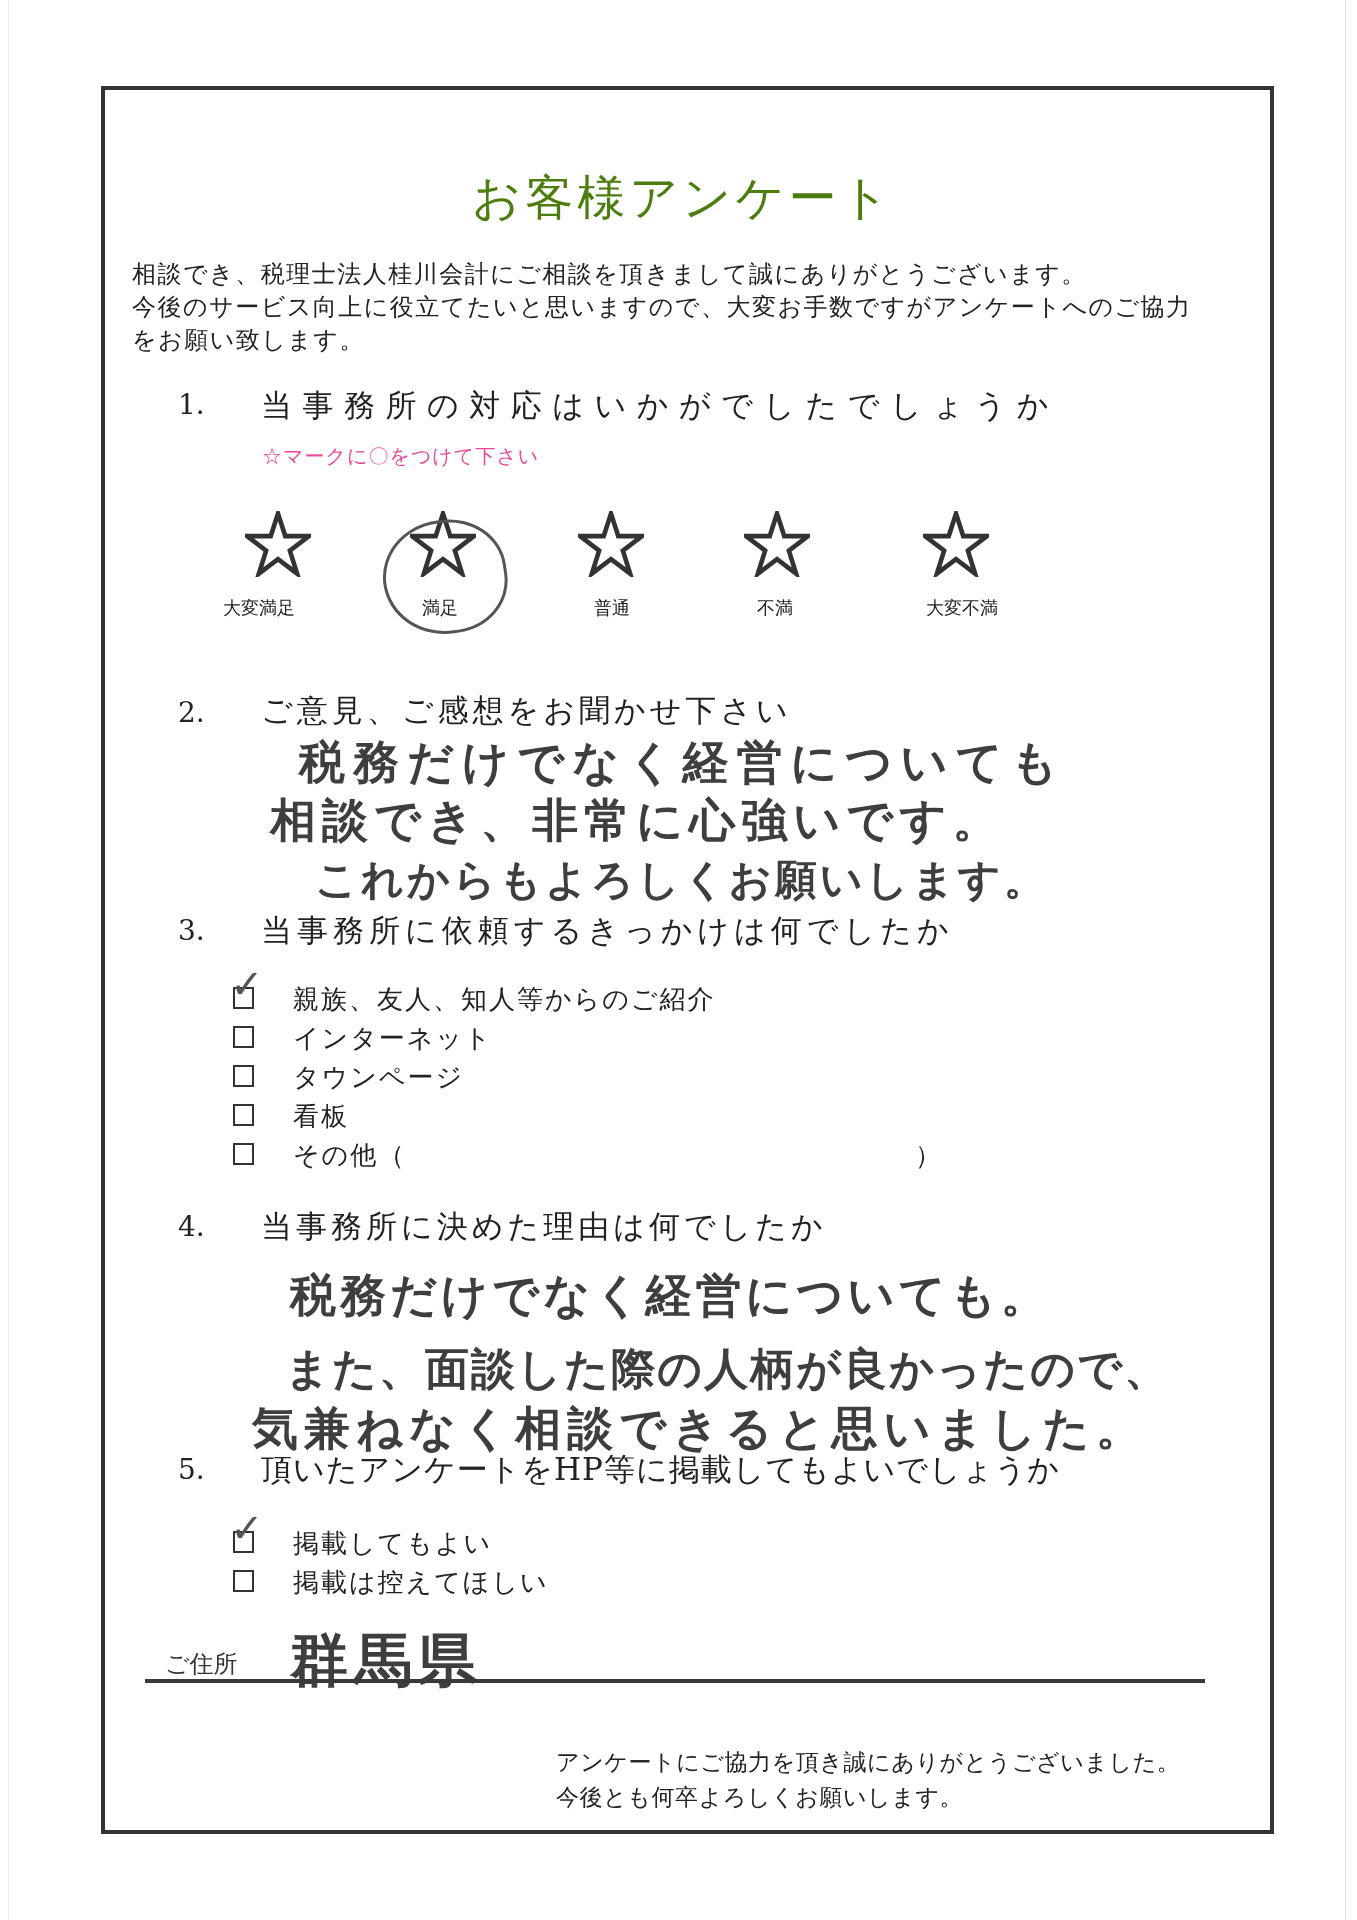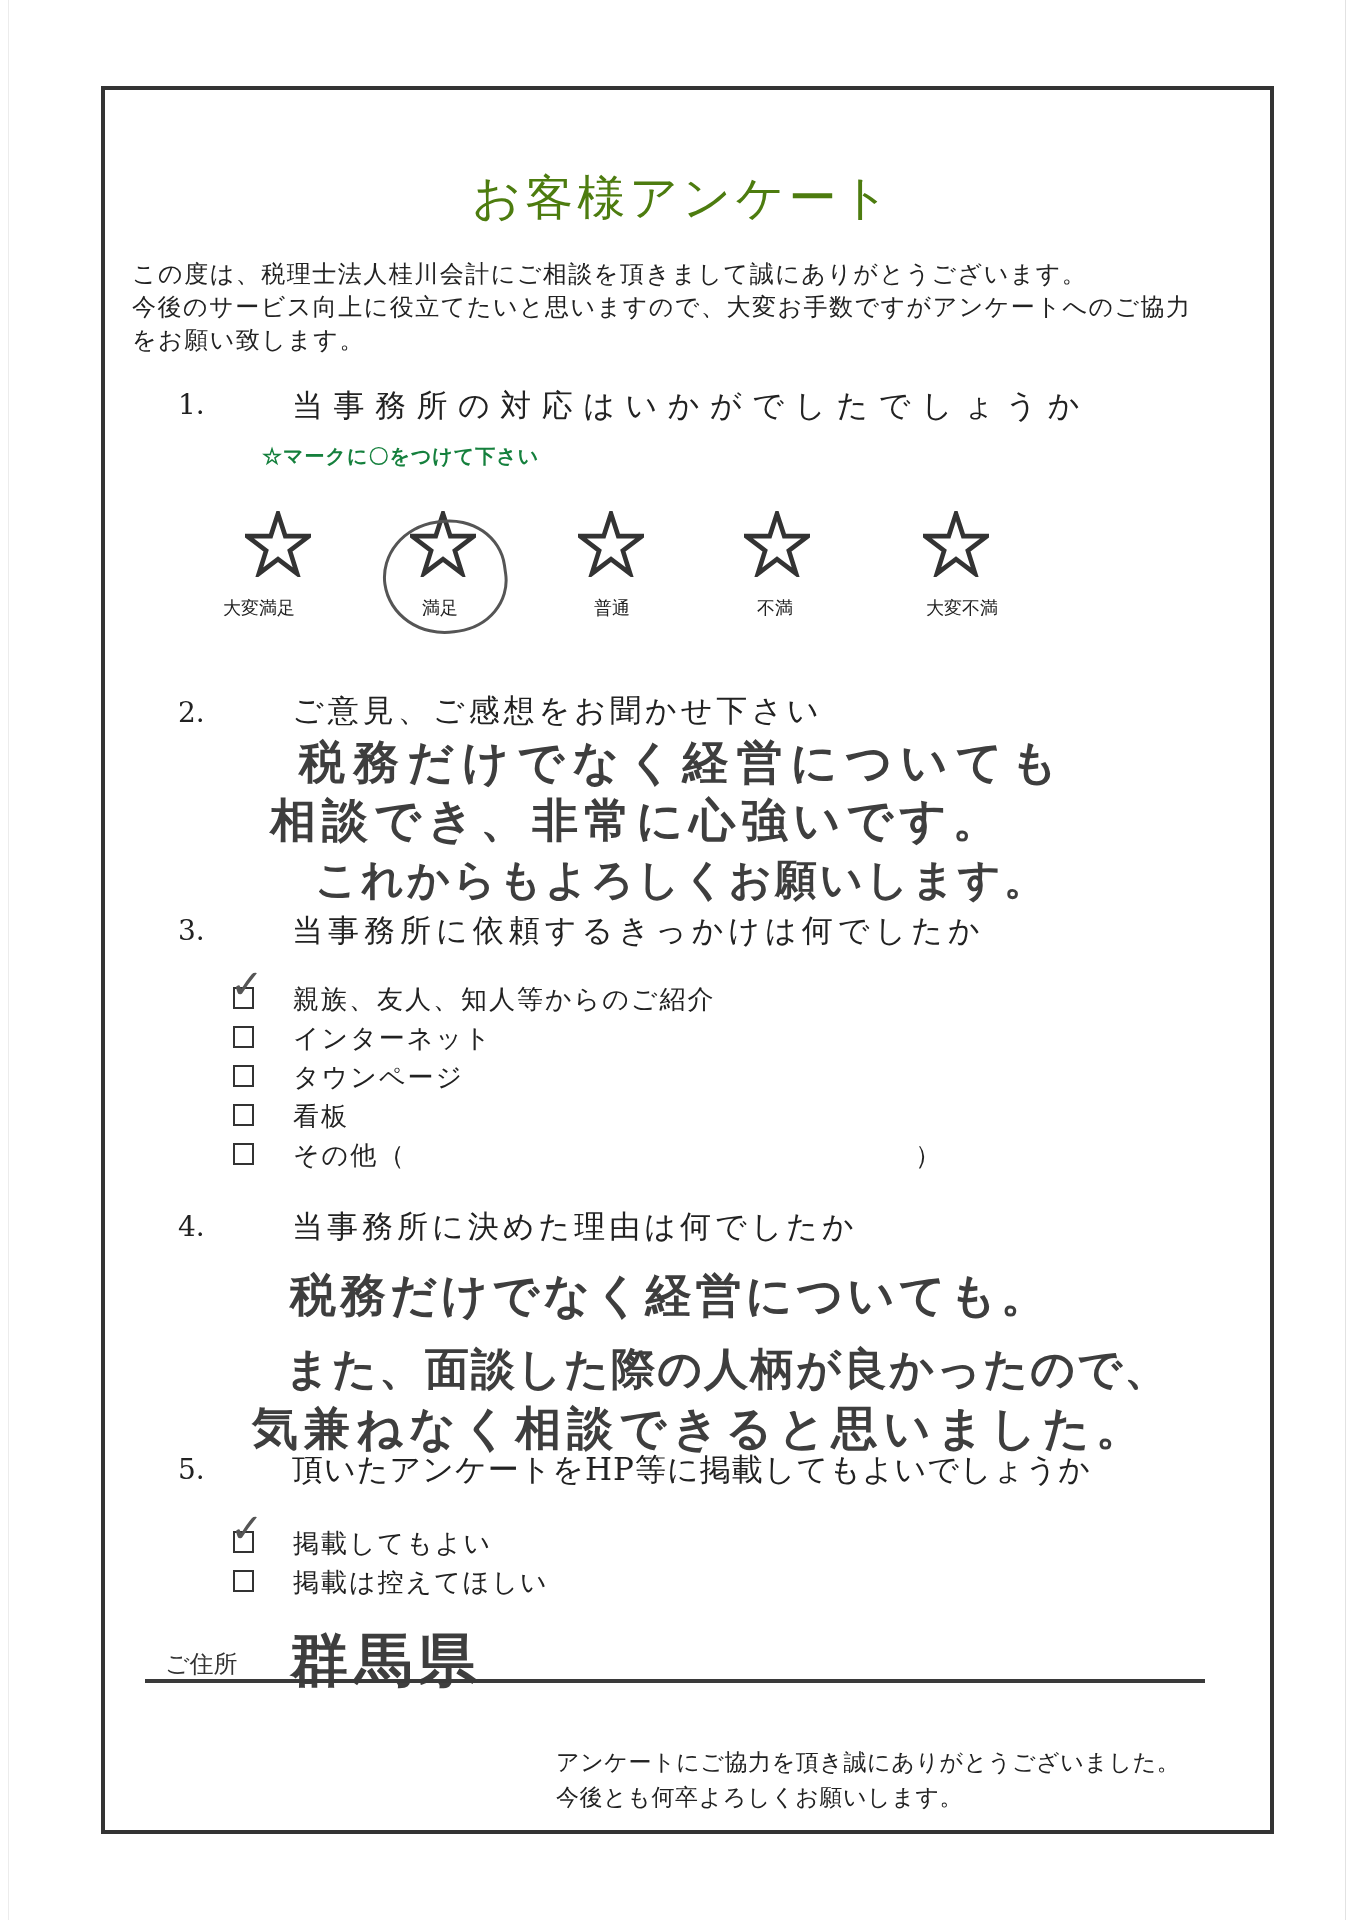"この度は、税理士法人桂川会計にご相談を頂きまして誠にありがとうございます。" div.abs { text: この度は -> 相談でき }
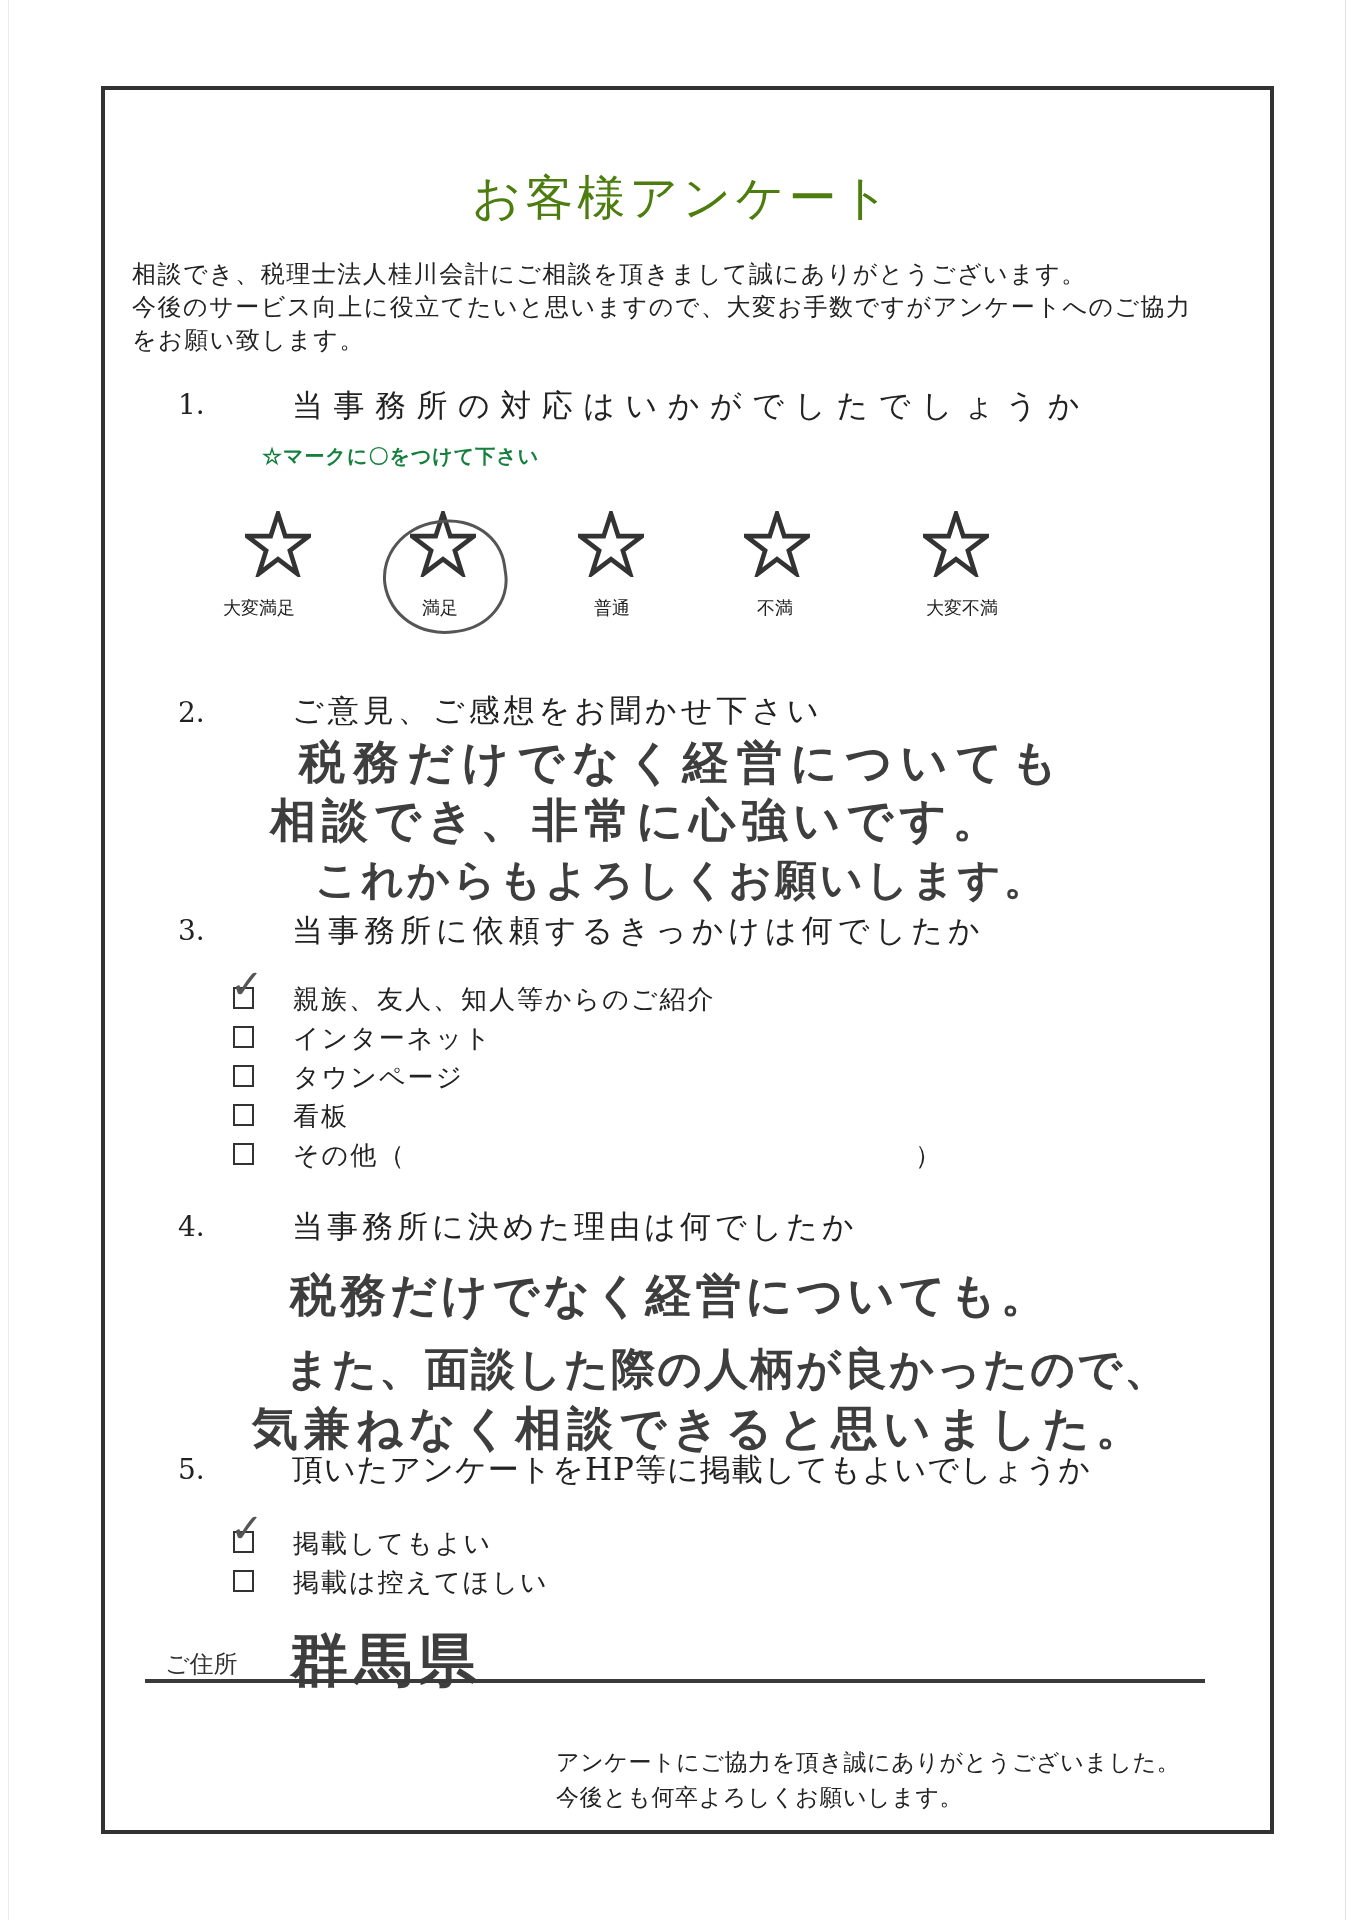"当事務所の対応はいかがでしたでしょうか" .qtext { margin-left: 31px -> none }
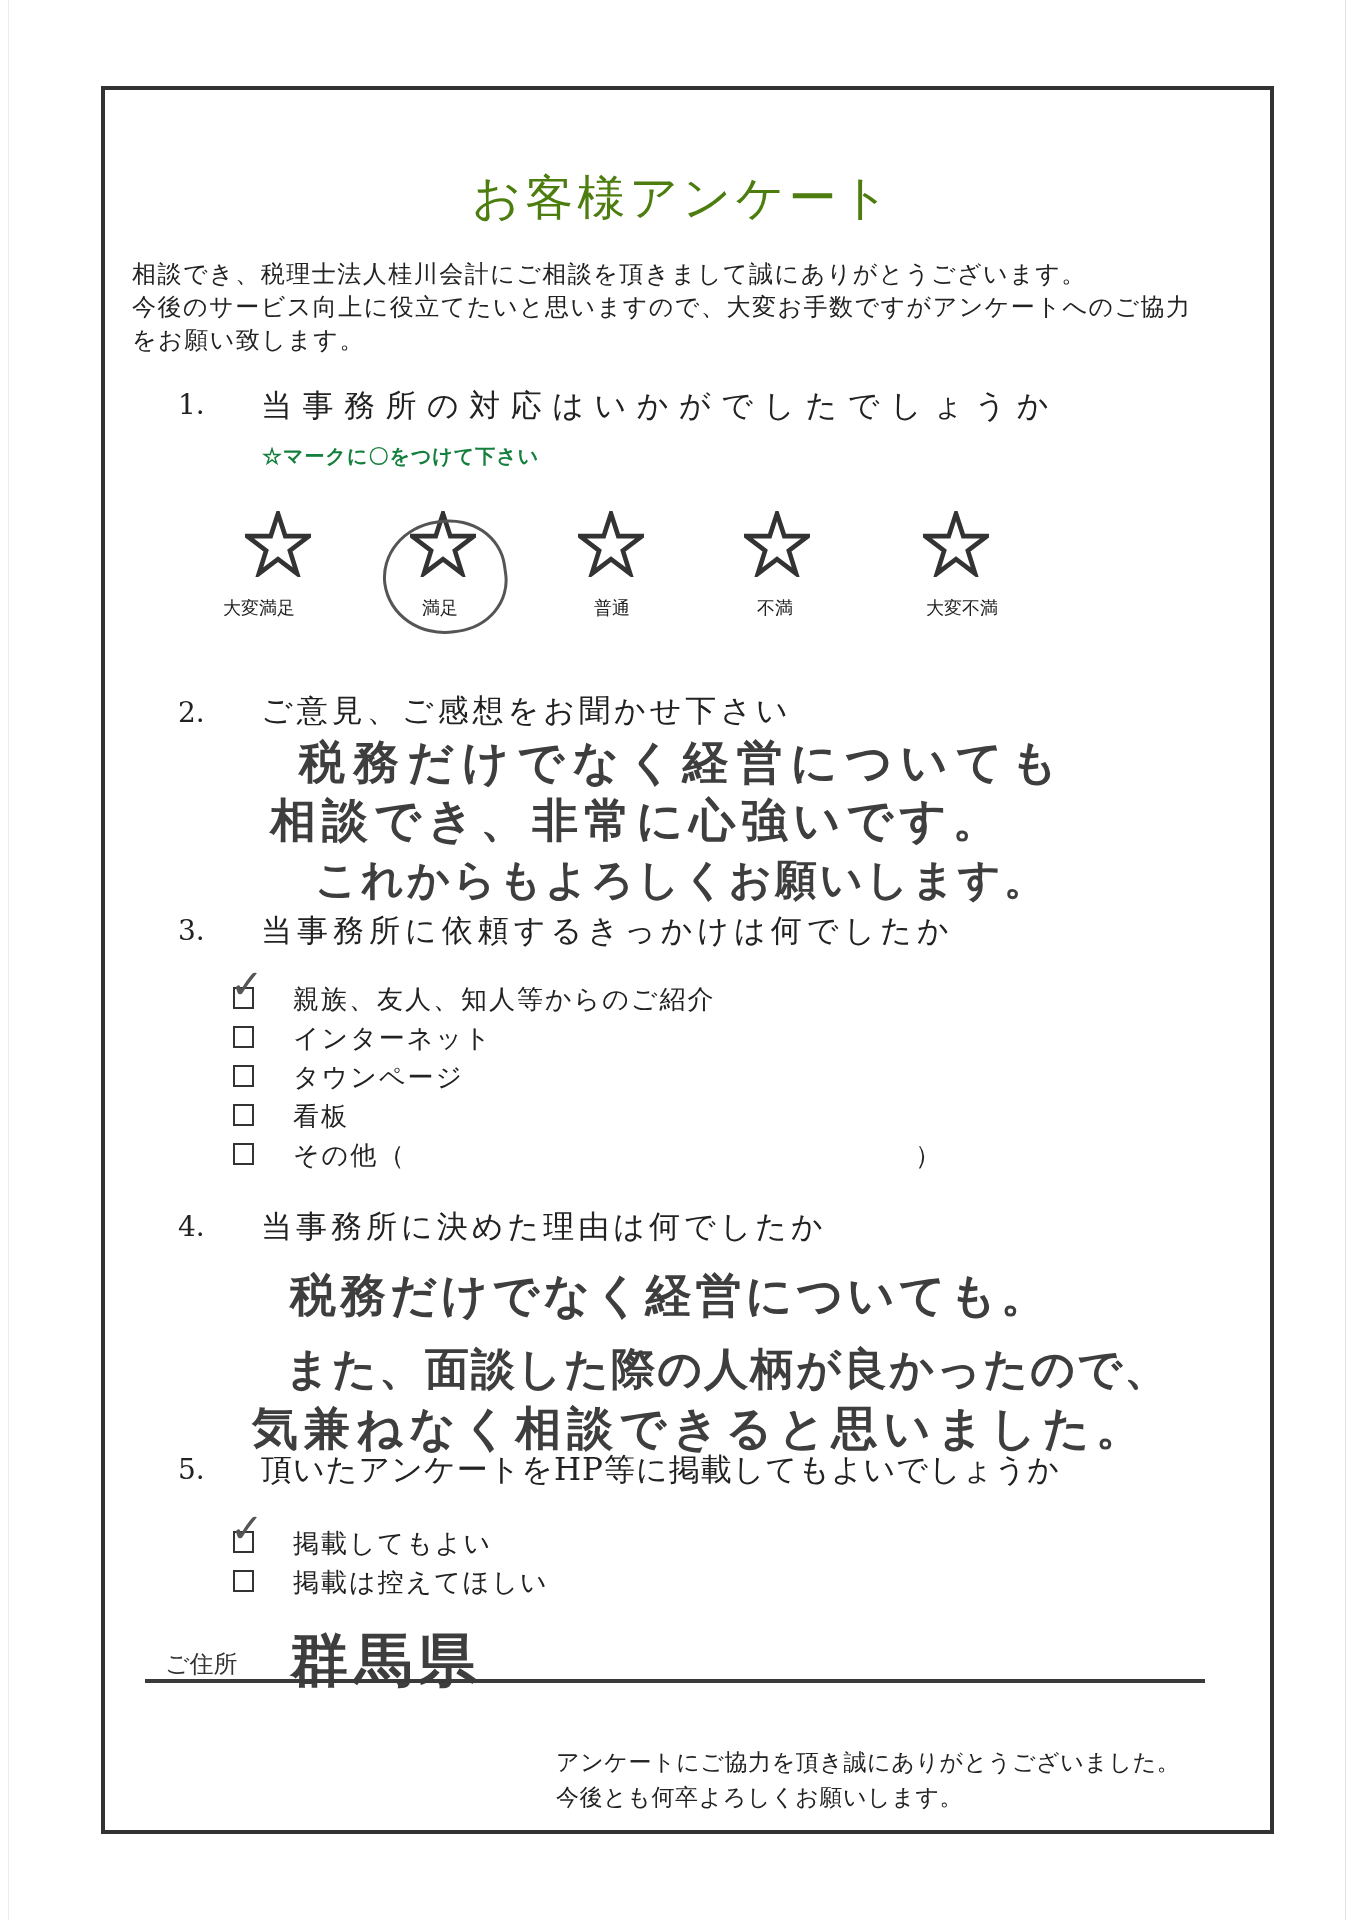"☆マークに〇をつけて下さい" .subnote { color: #15803d -> #ec4899; font-weight: bold -> none }
